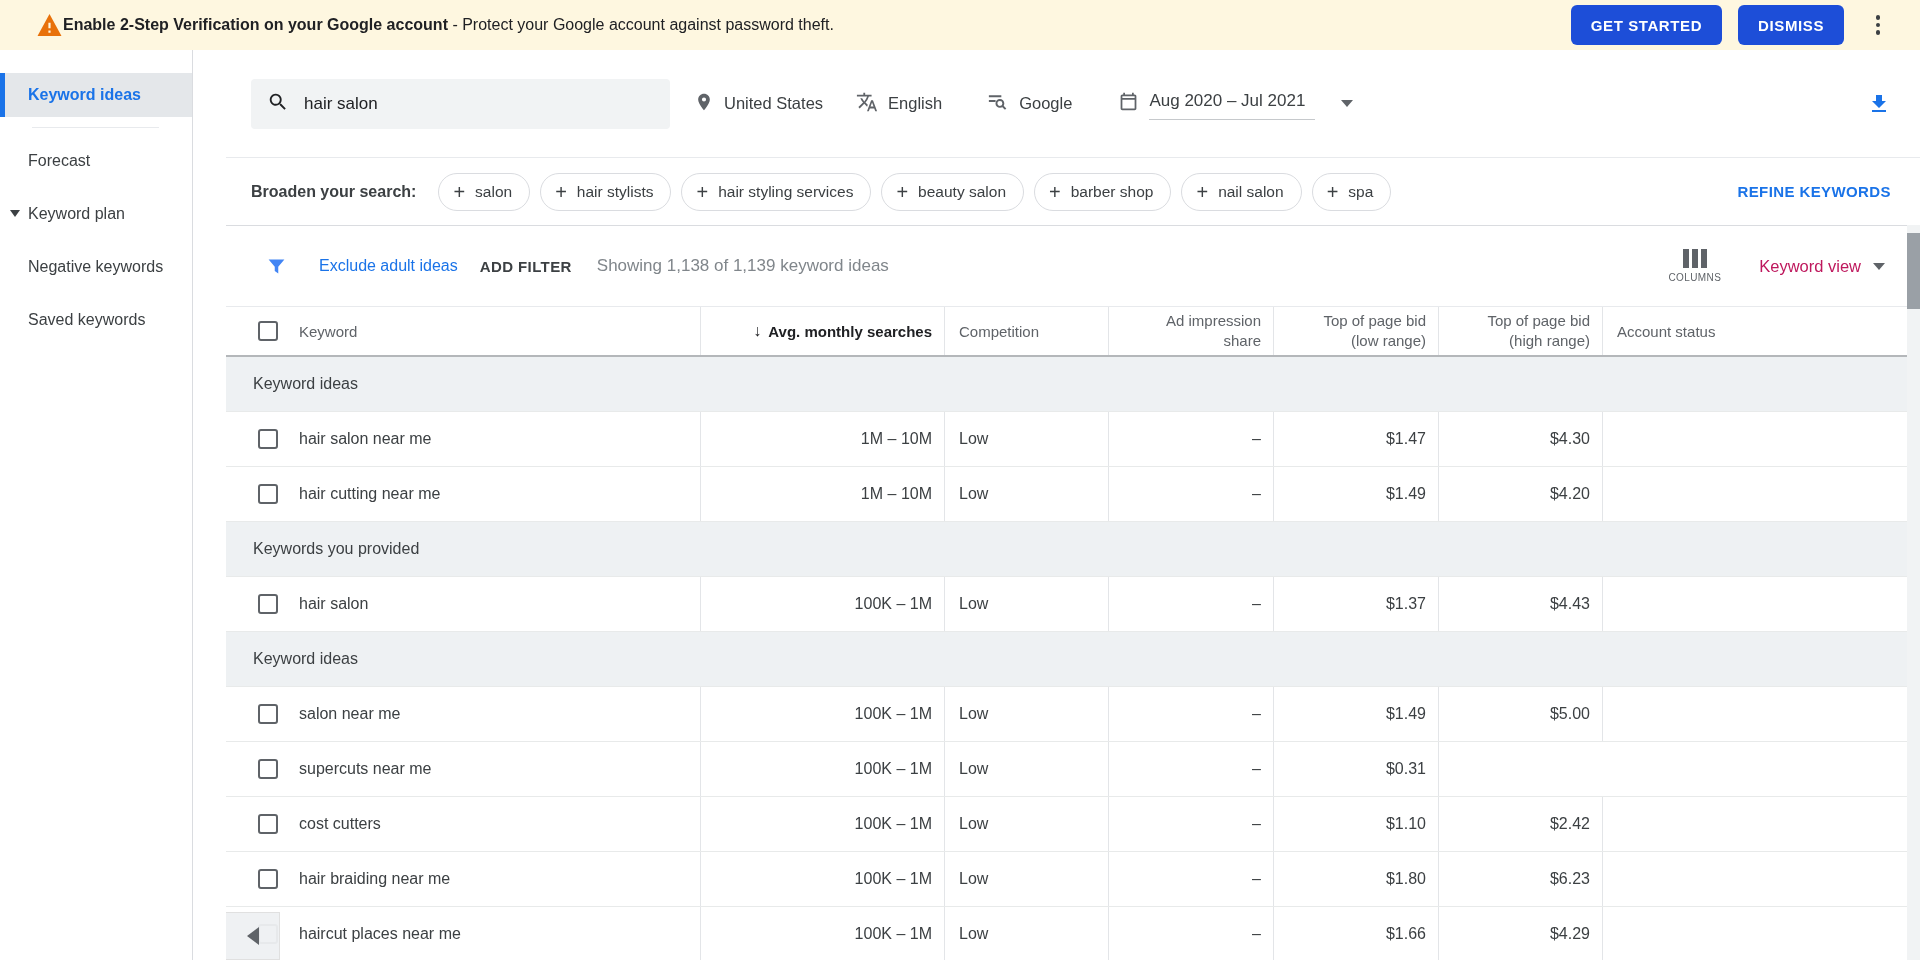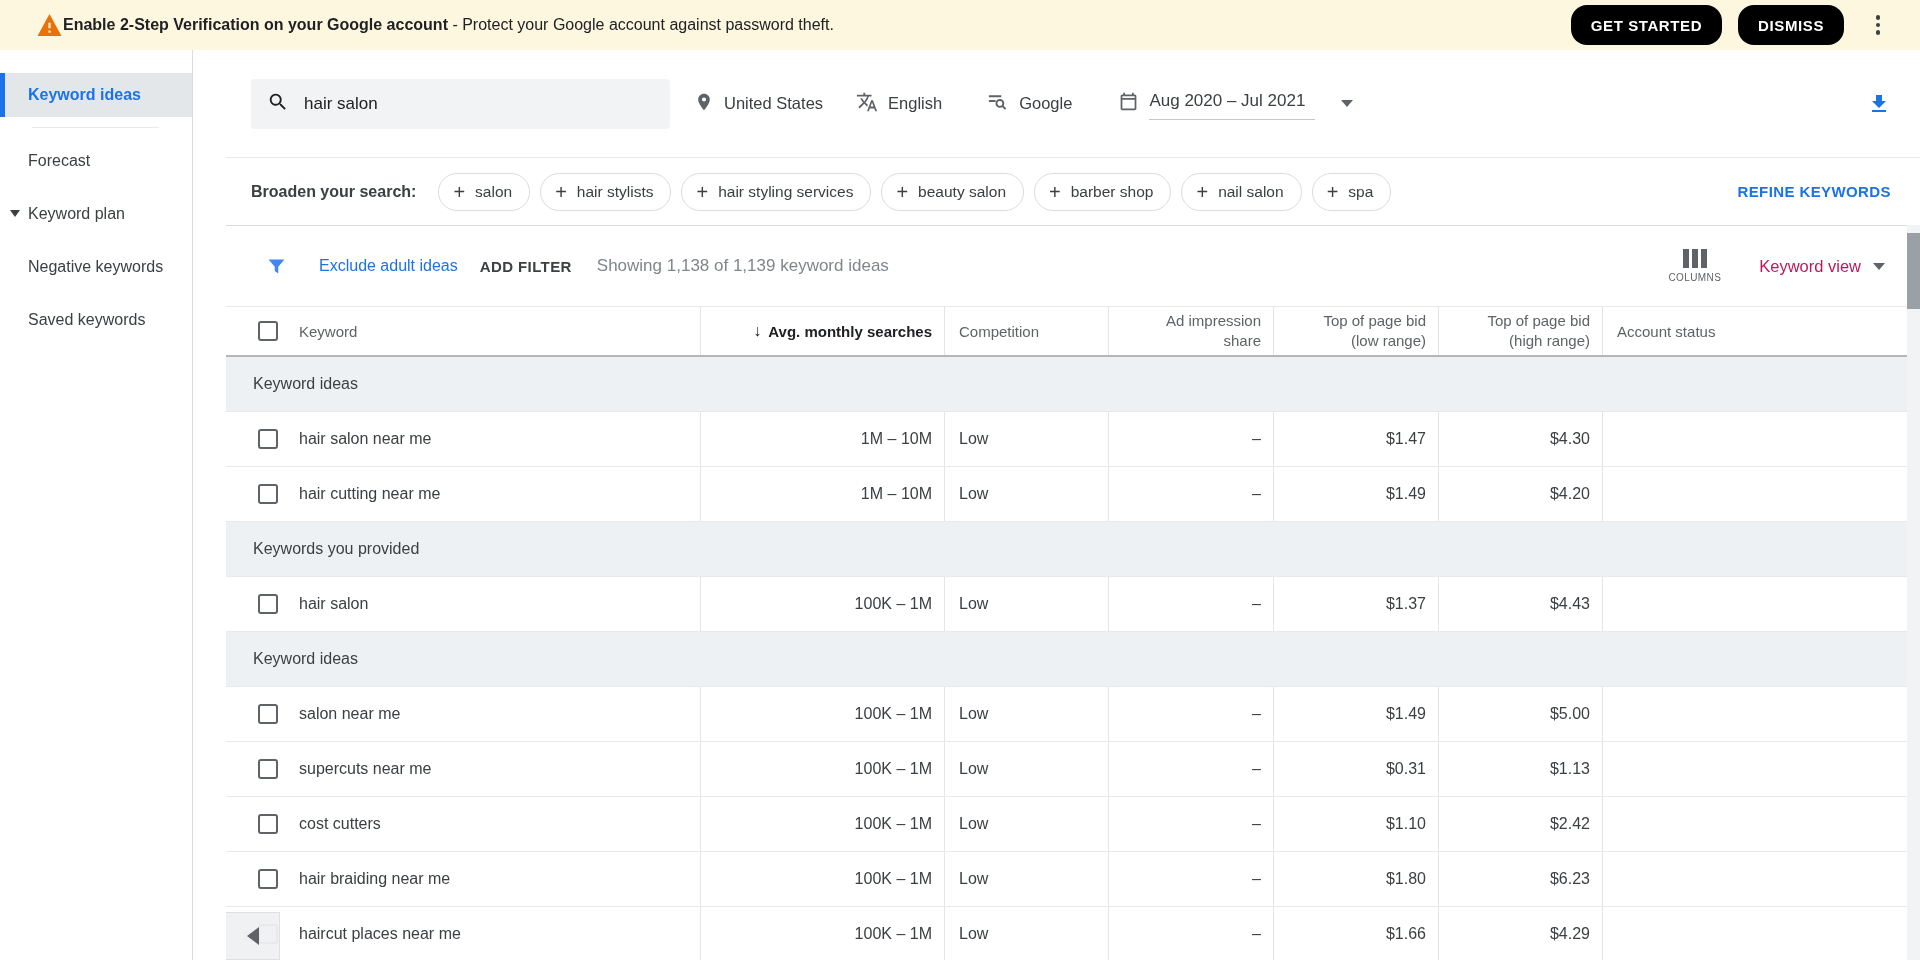"GET STARTED" .cta { background: #000000 -> #1d4ed8; border-radius: 16px -> 6px }
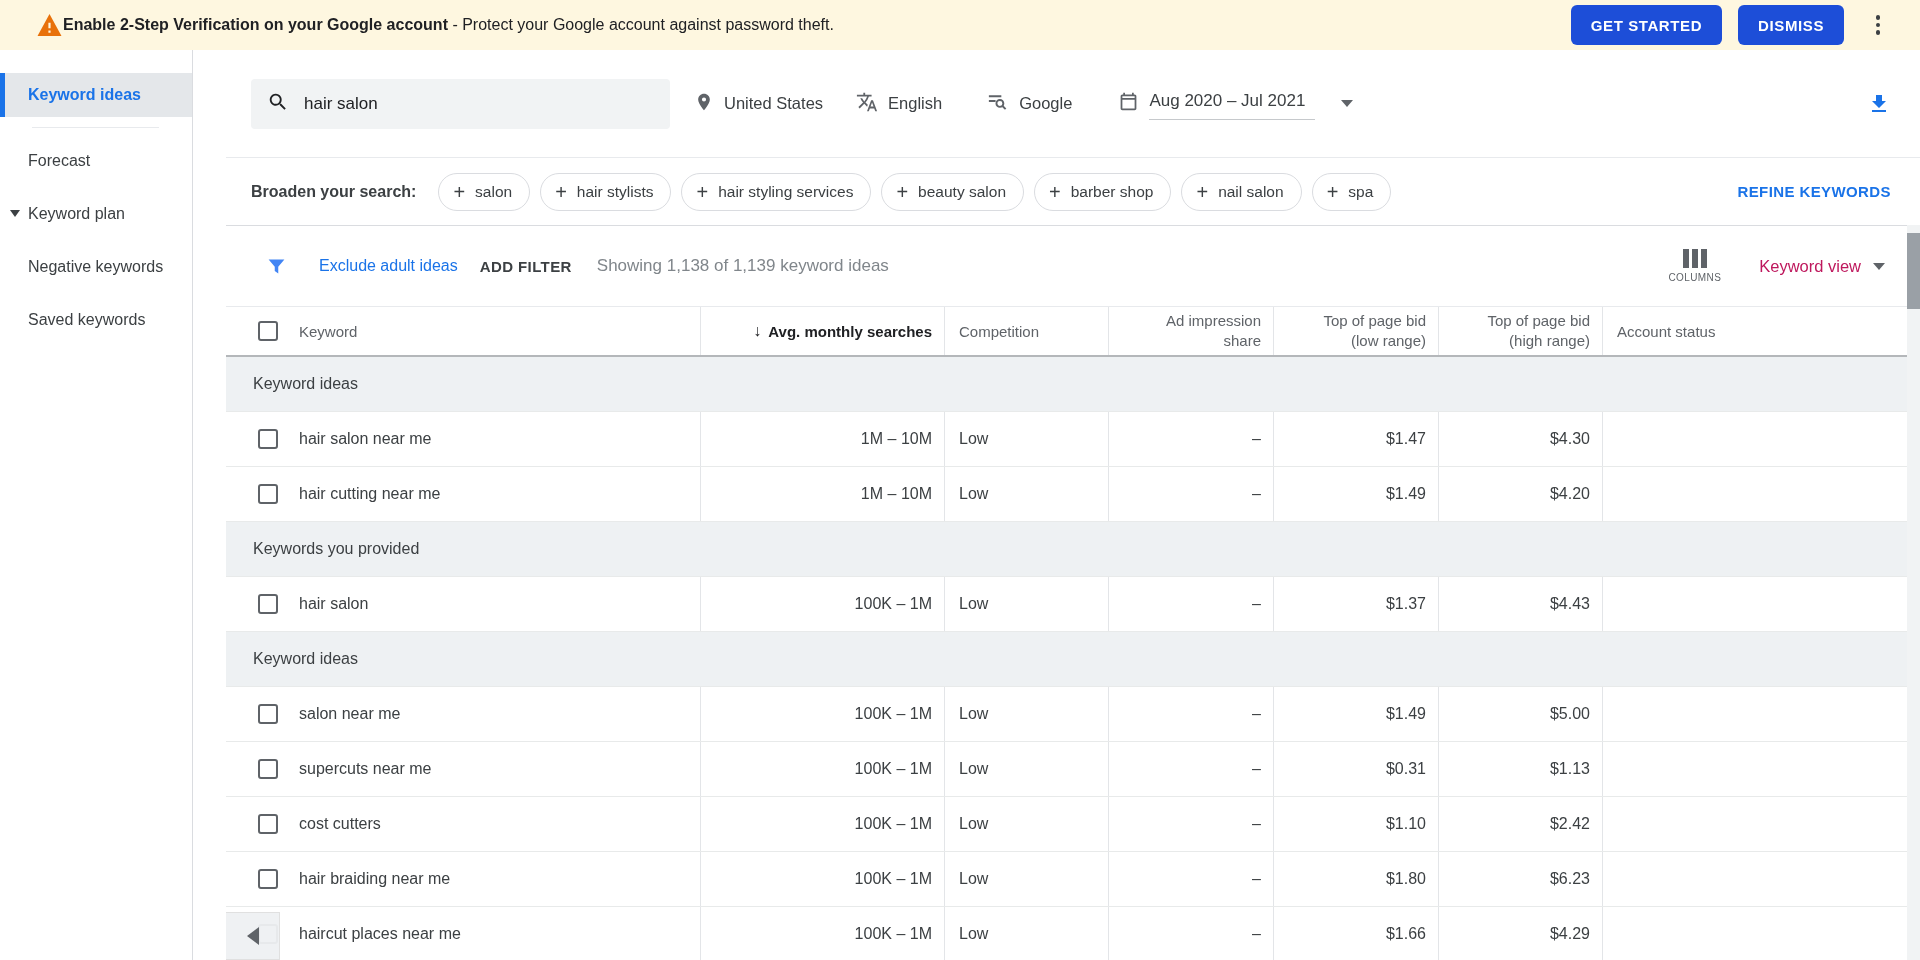"$1.13" div.c-right { html: <div>$1.13</div> -> none }
